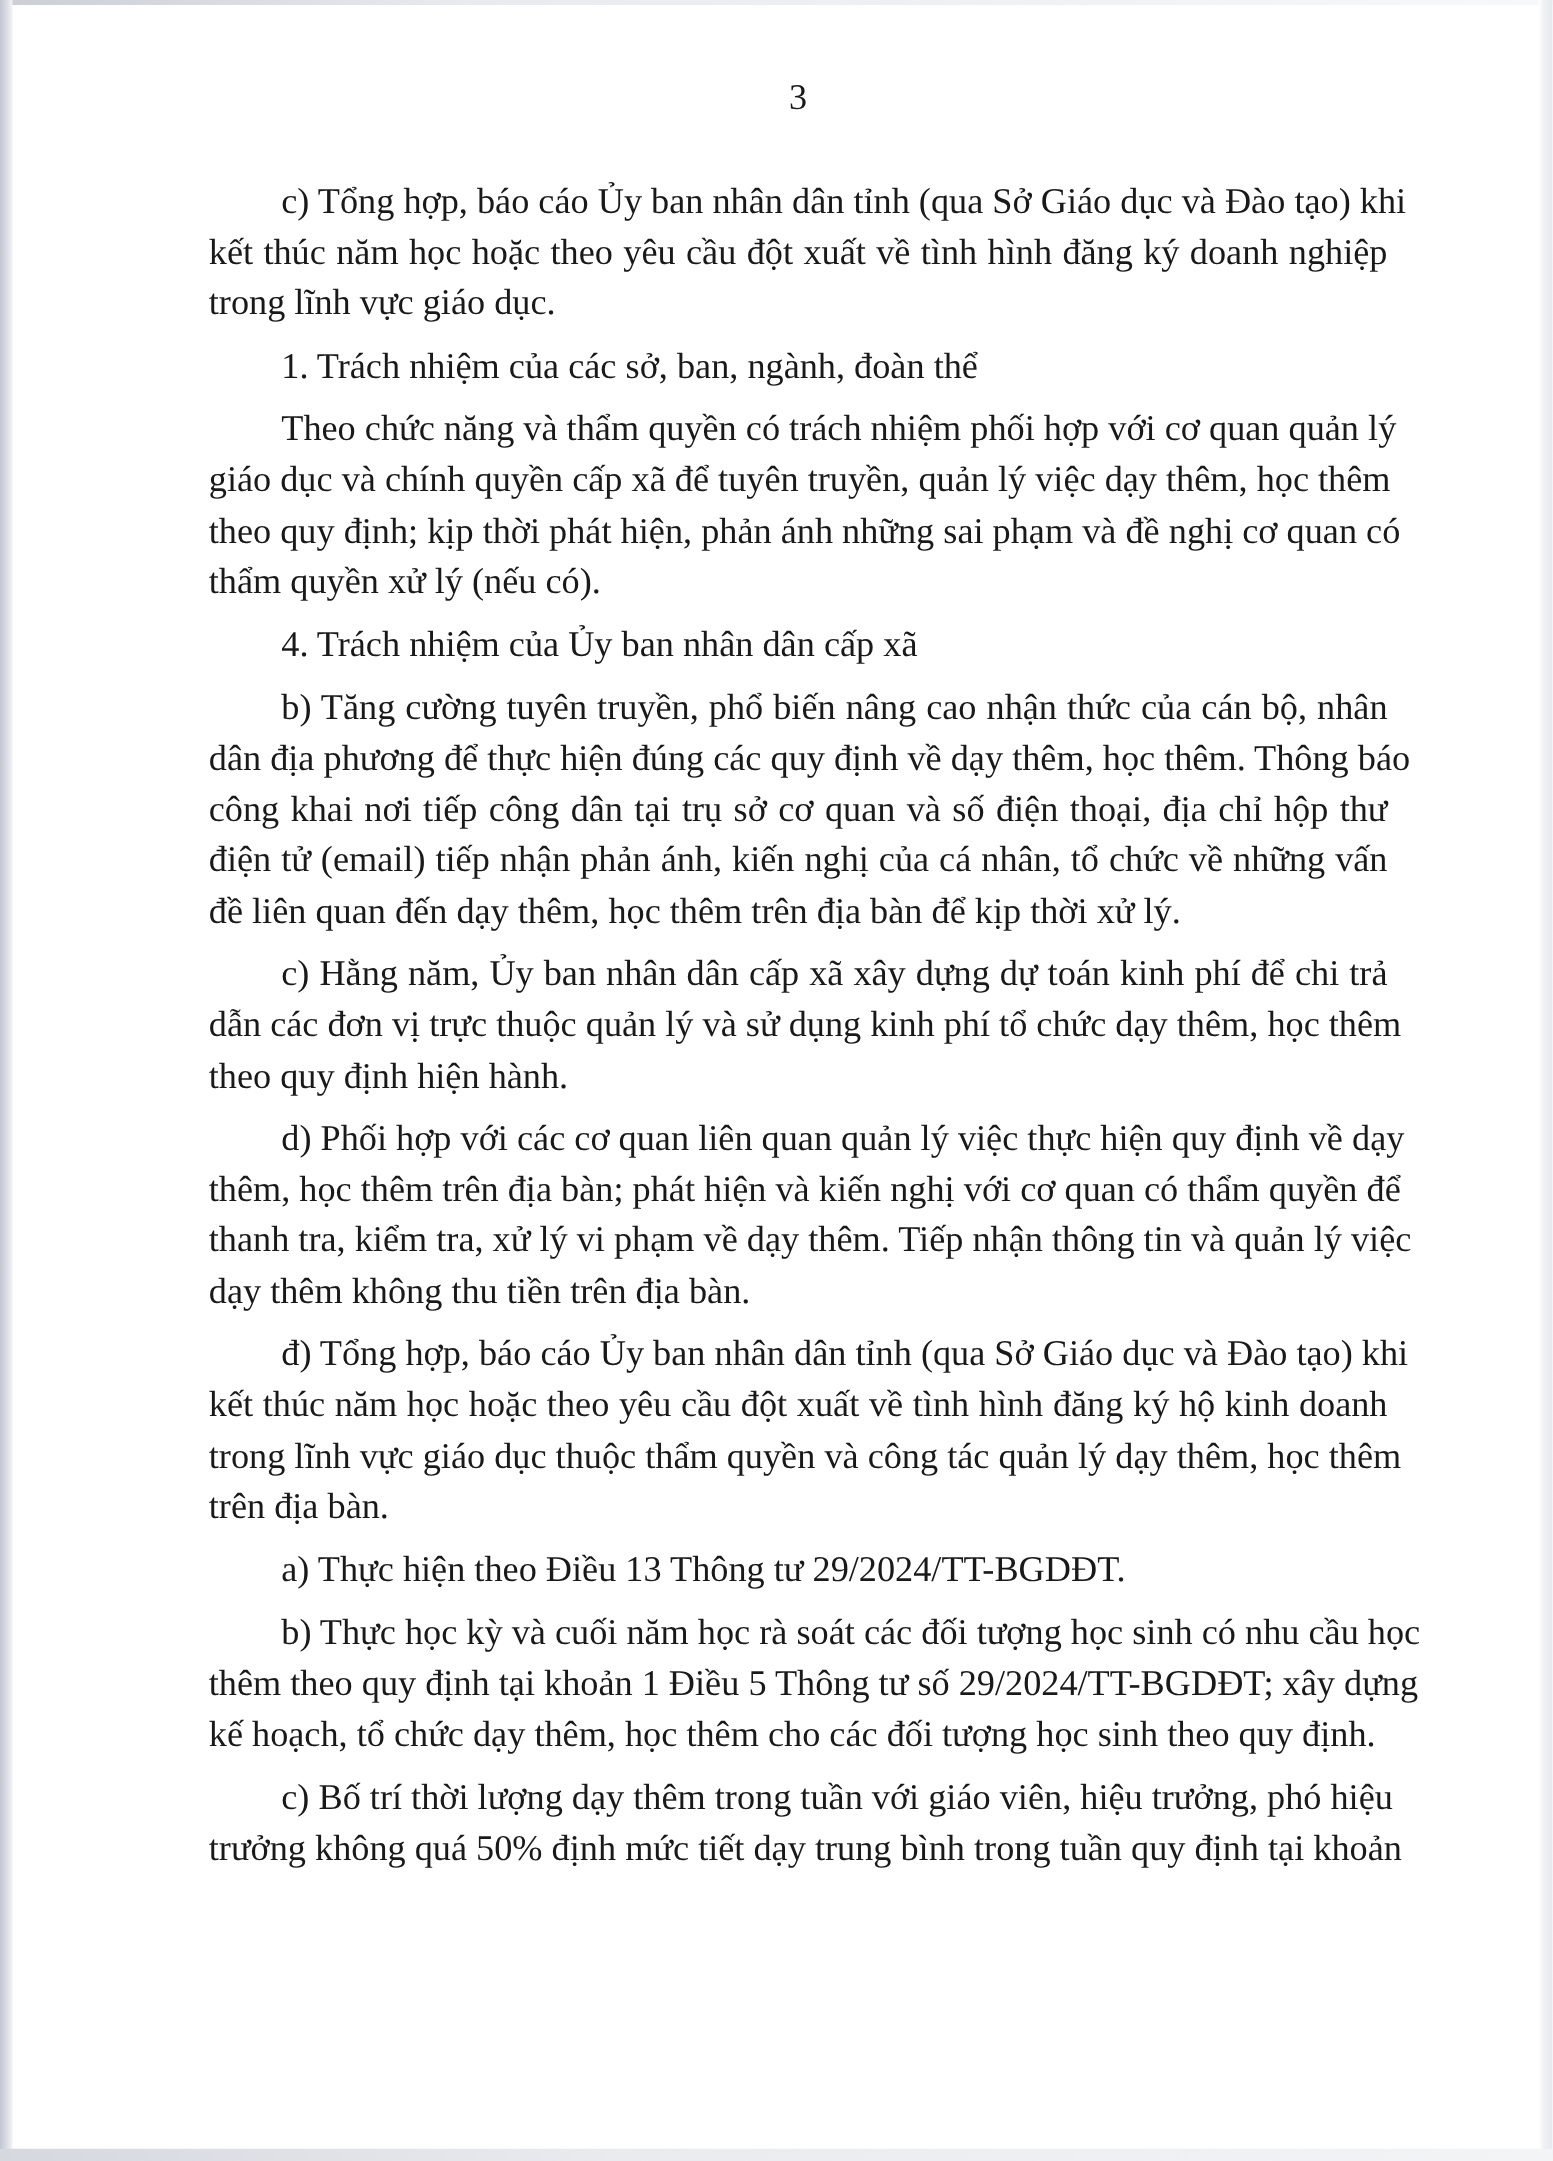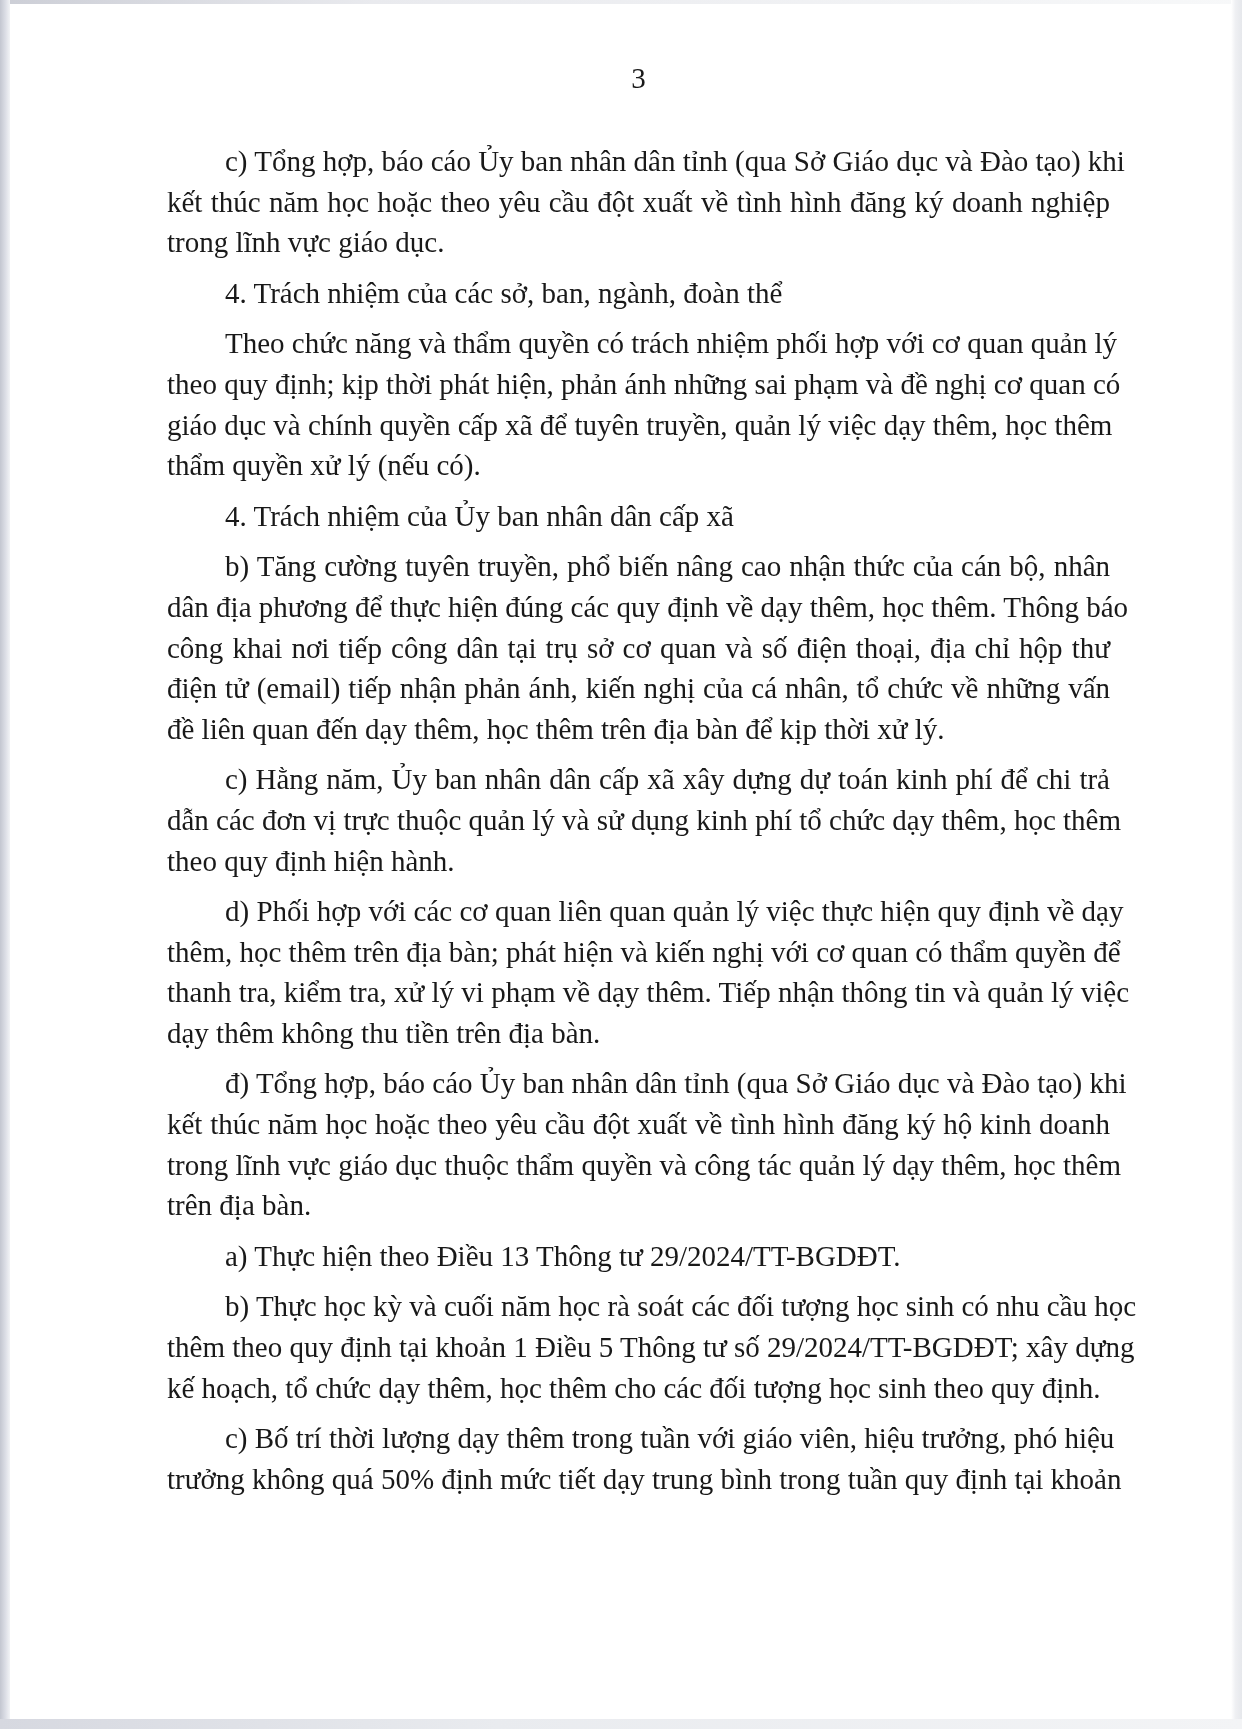"4. Trách nhiệm của các" div.line { text: 4 -> 1 }
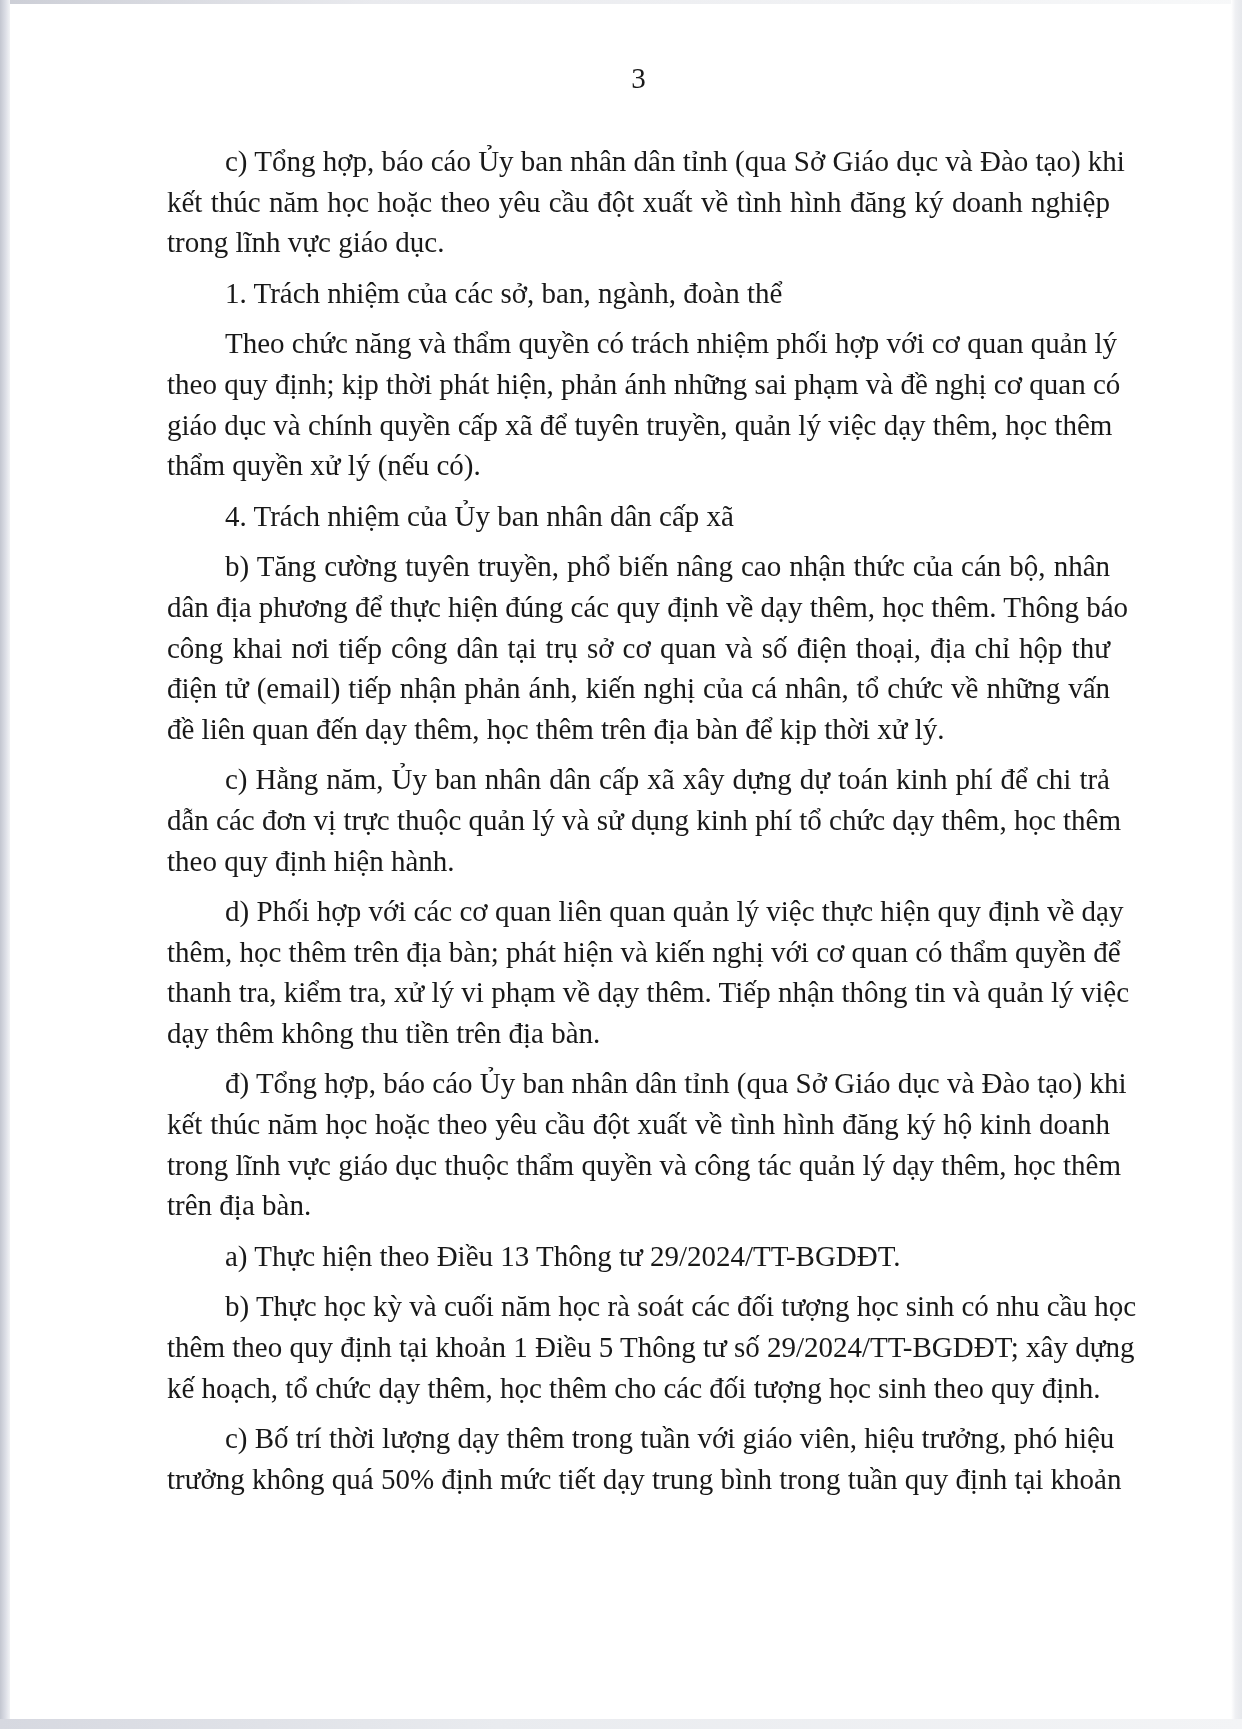"theo quy định; kịp thời" div.line { order: before "giáo dục và chính quyền" -> after "giáo dục và chính quyền" }
